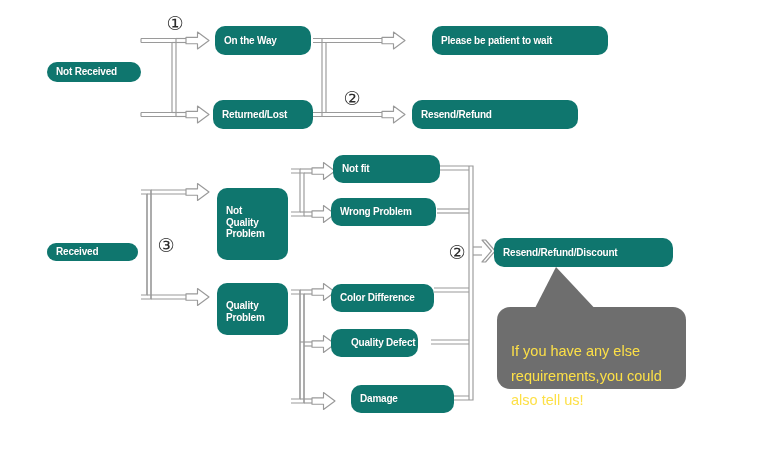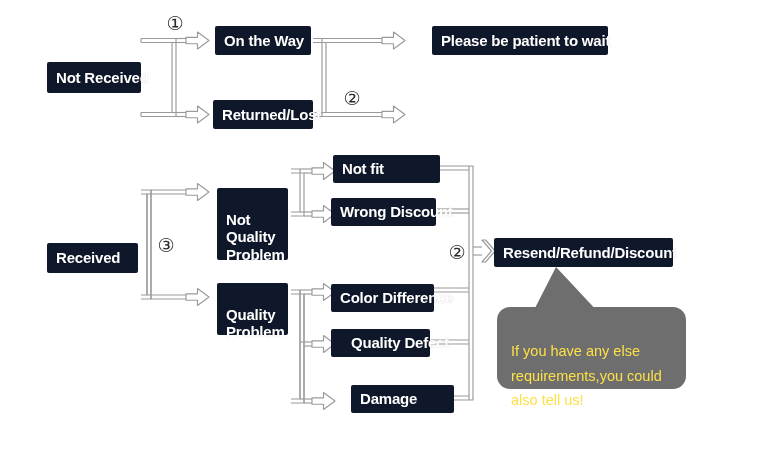"On the Way" .node { background: #0f172a -> #0f766e; border-radius: 2px -> 10px; font-size: 15px -> 10px }
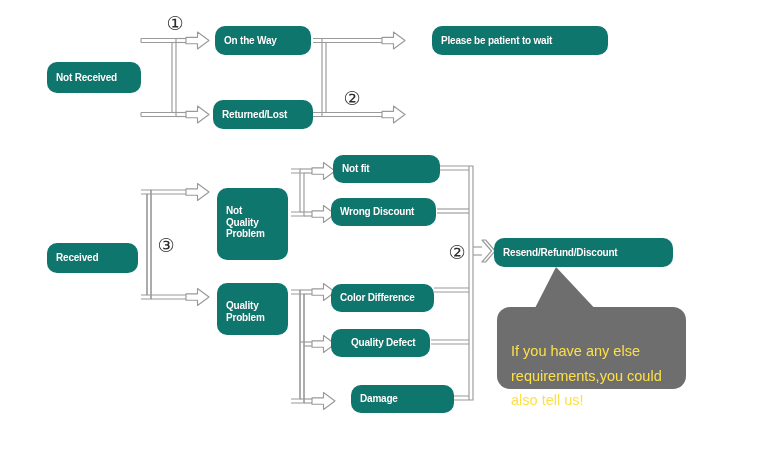"Not Received" div.node { height: 31px -> 20px }
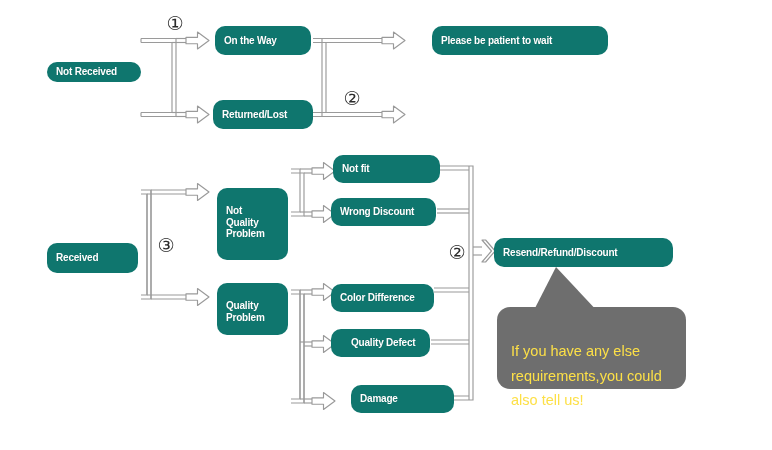"Resend/Refund" div.node { html: none -> <div> <span>Resend/Refund</span> </div> }
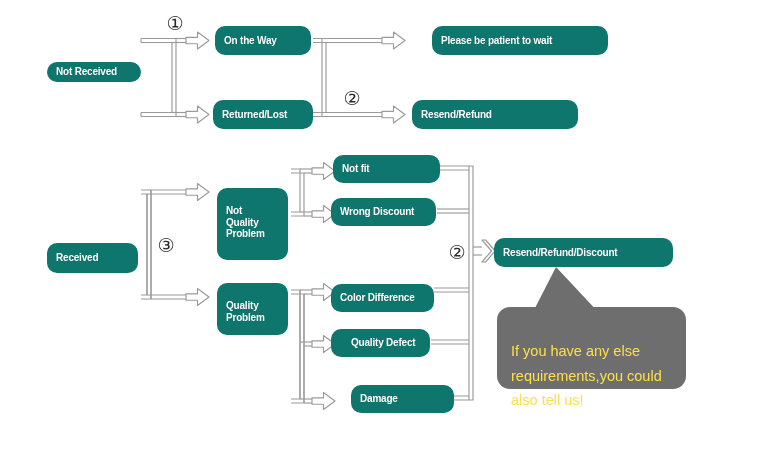"Wrong Discount" span { text: Discount -> Problem }
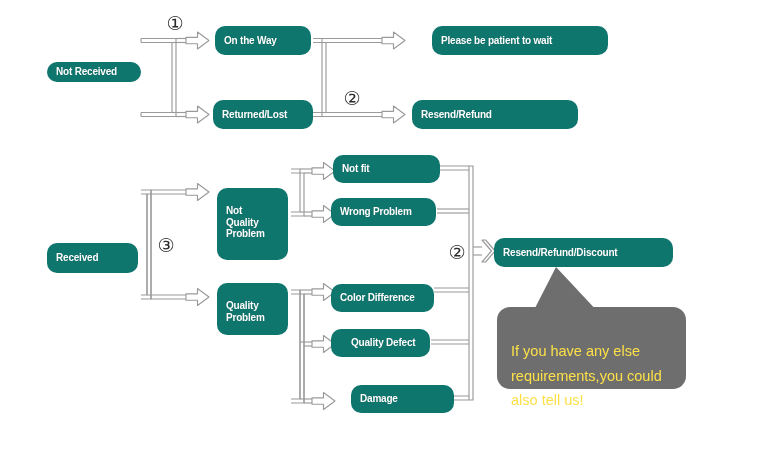"Received" div.node { height: 30px -> 18px }
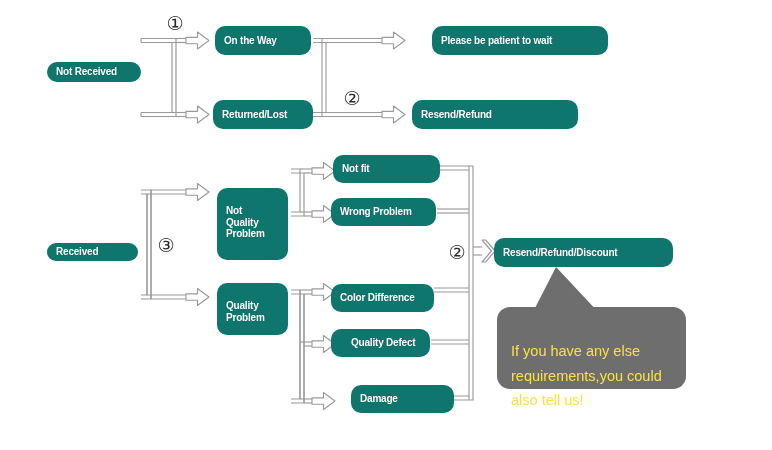"Quality Defect" div.node { width: 99px -> 87px }
